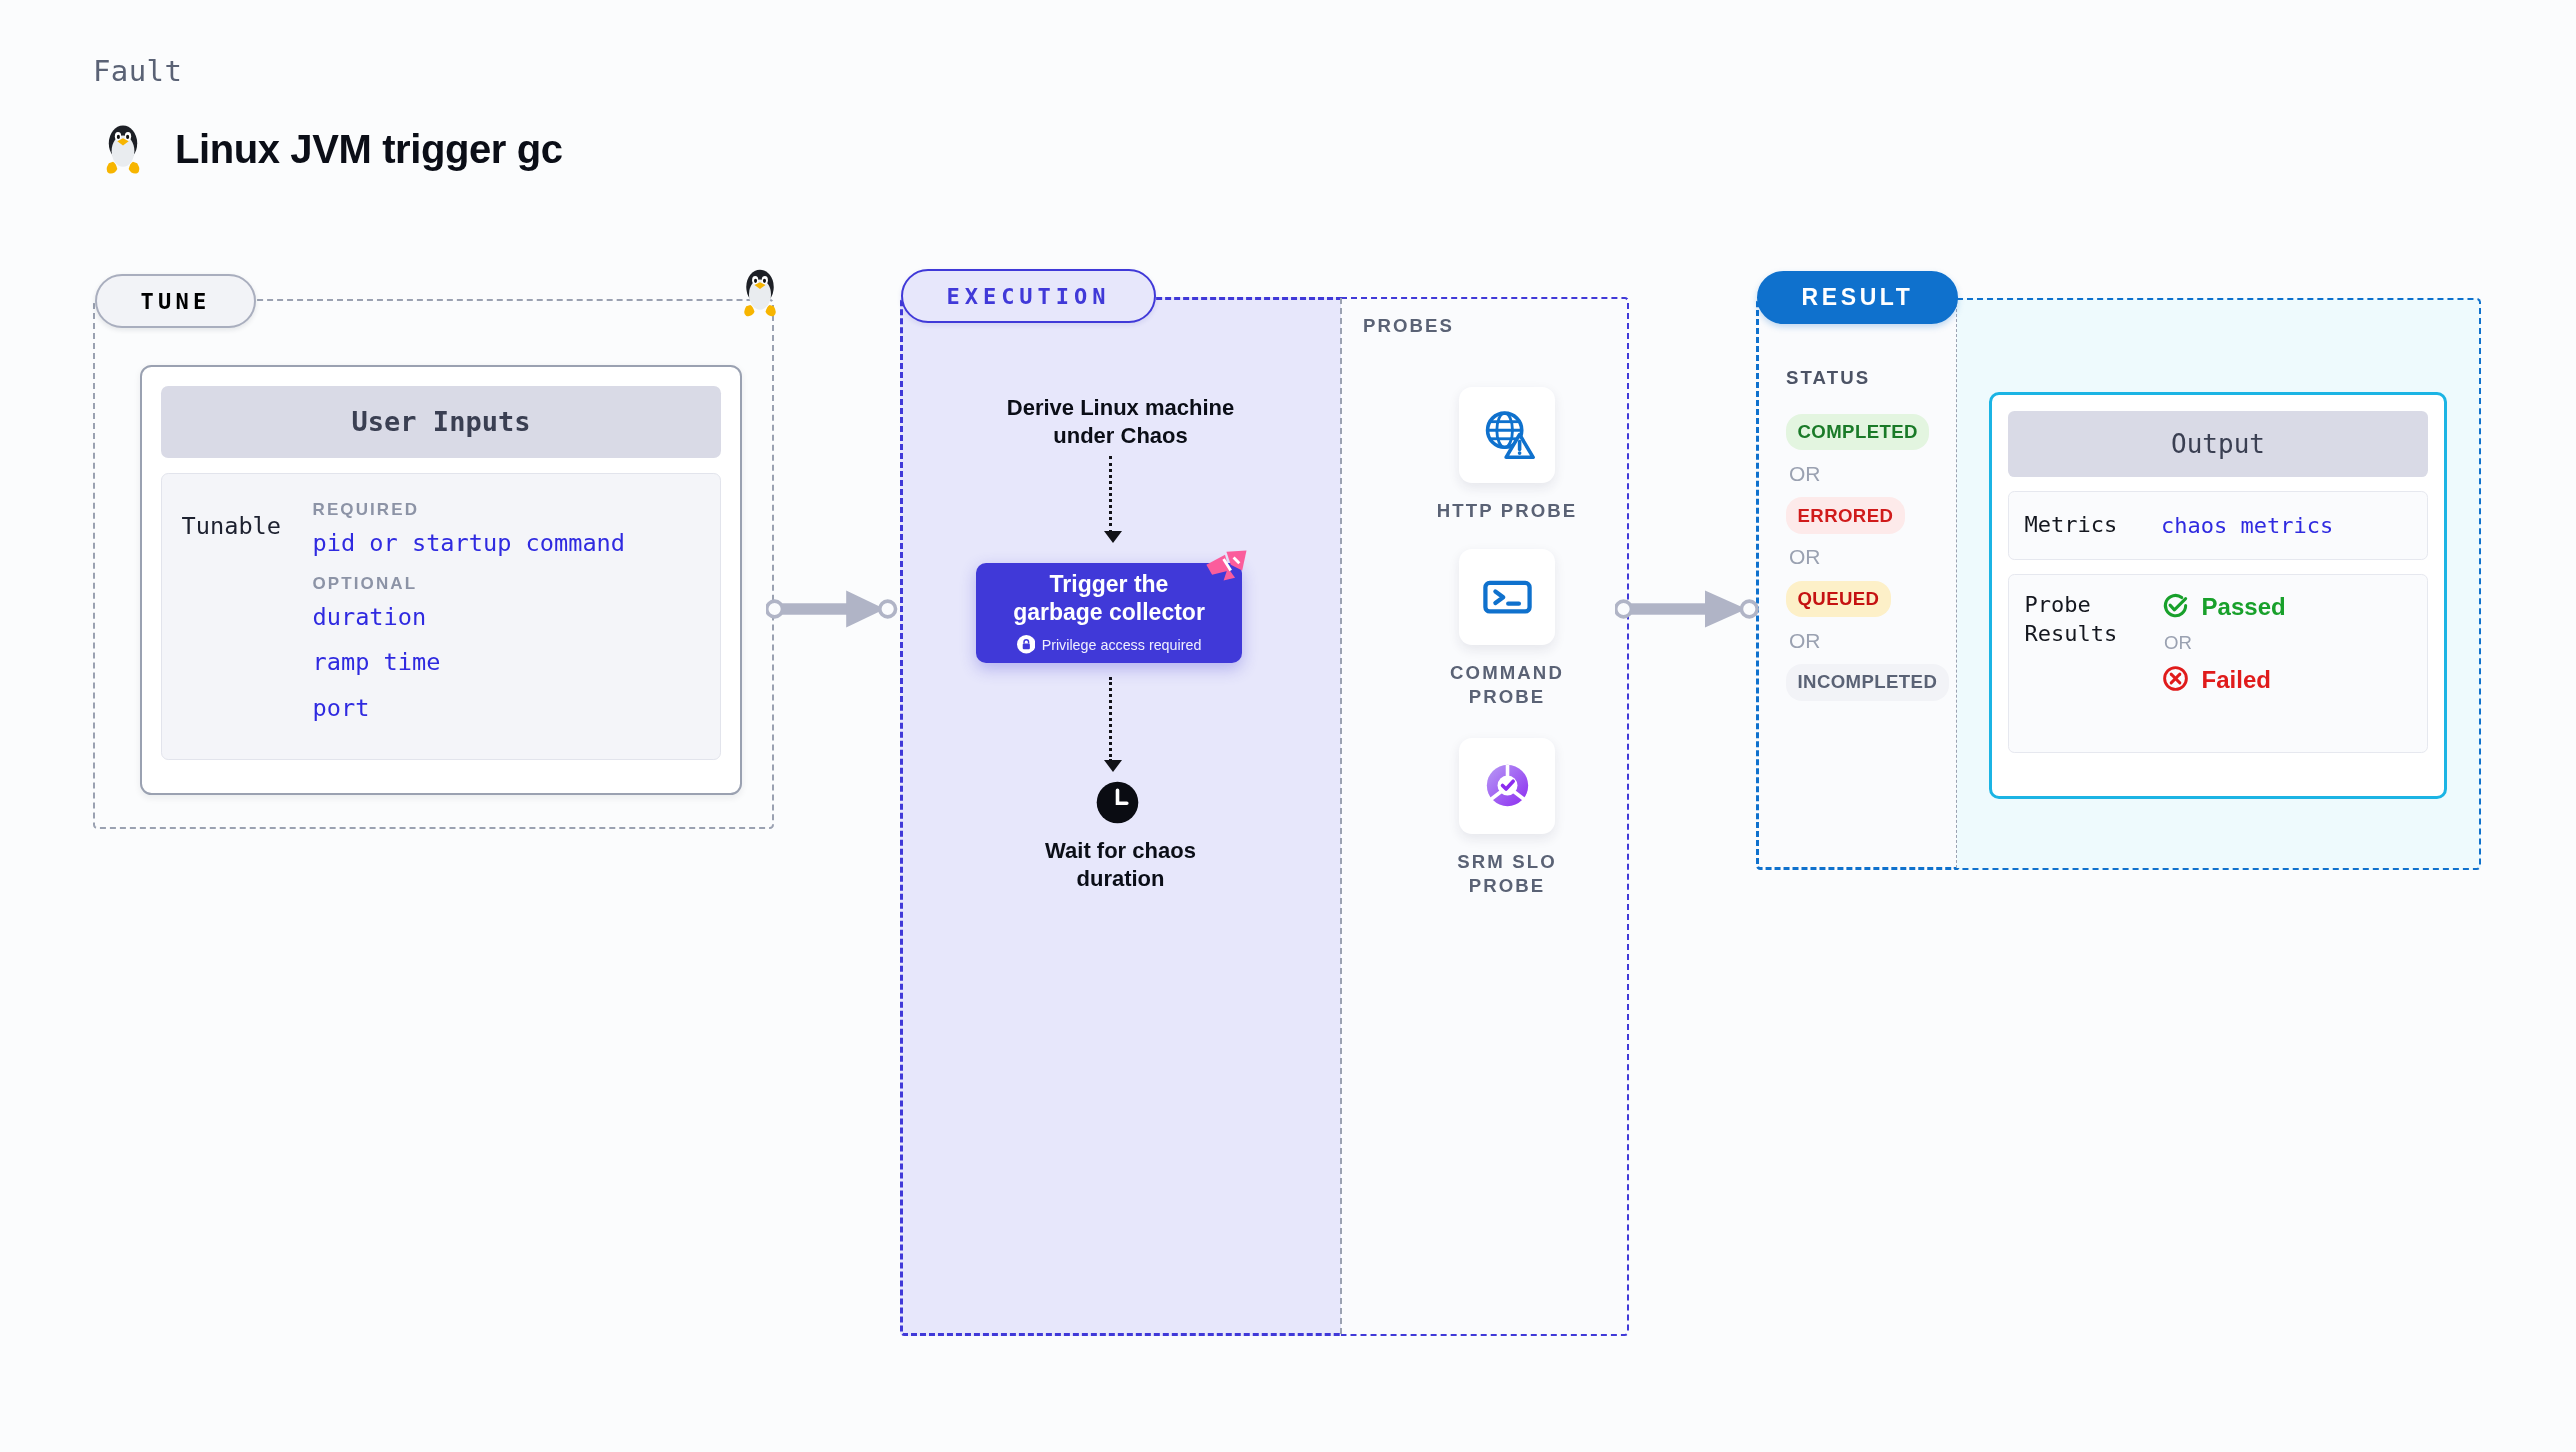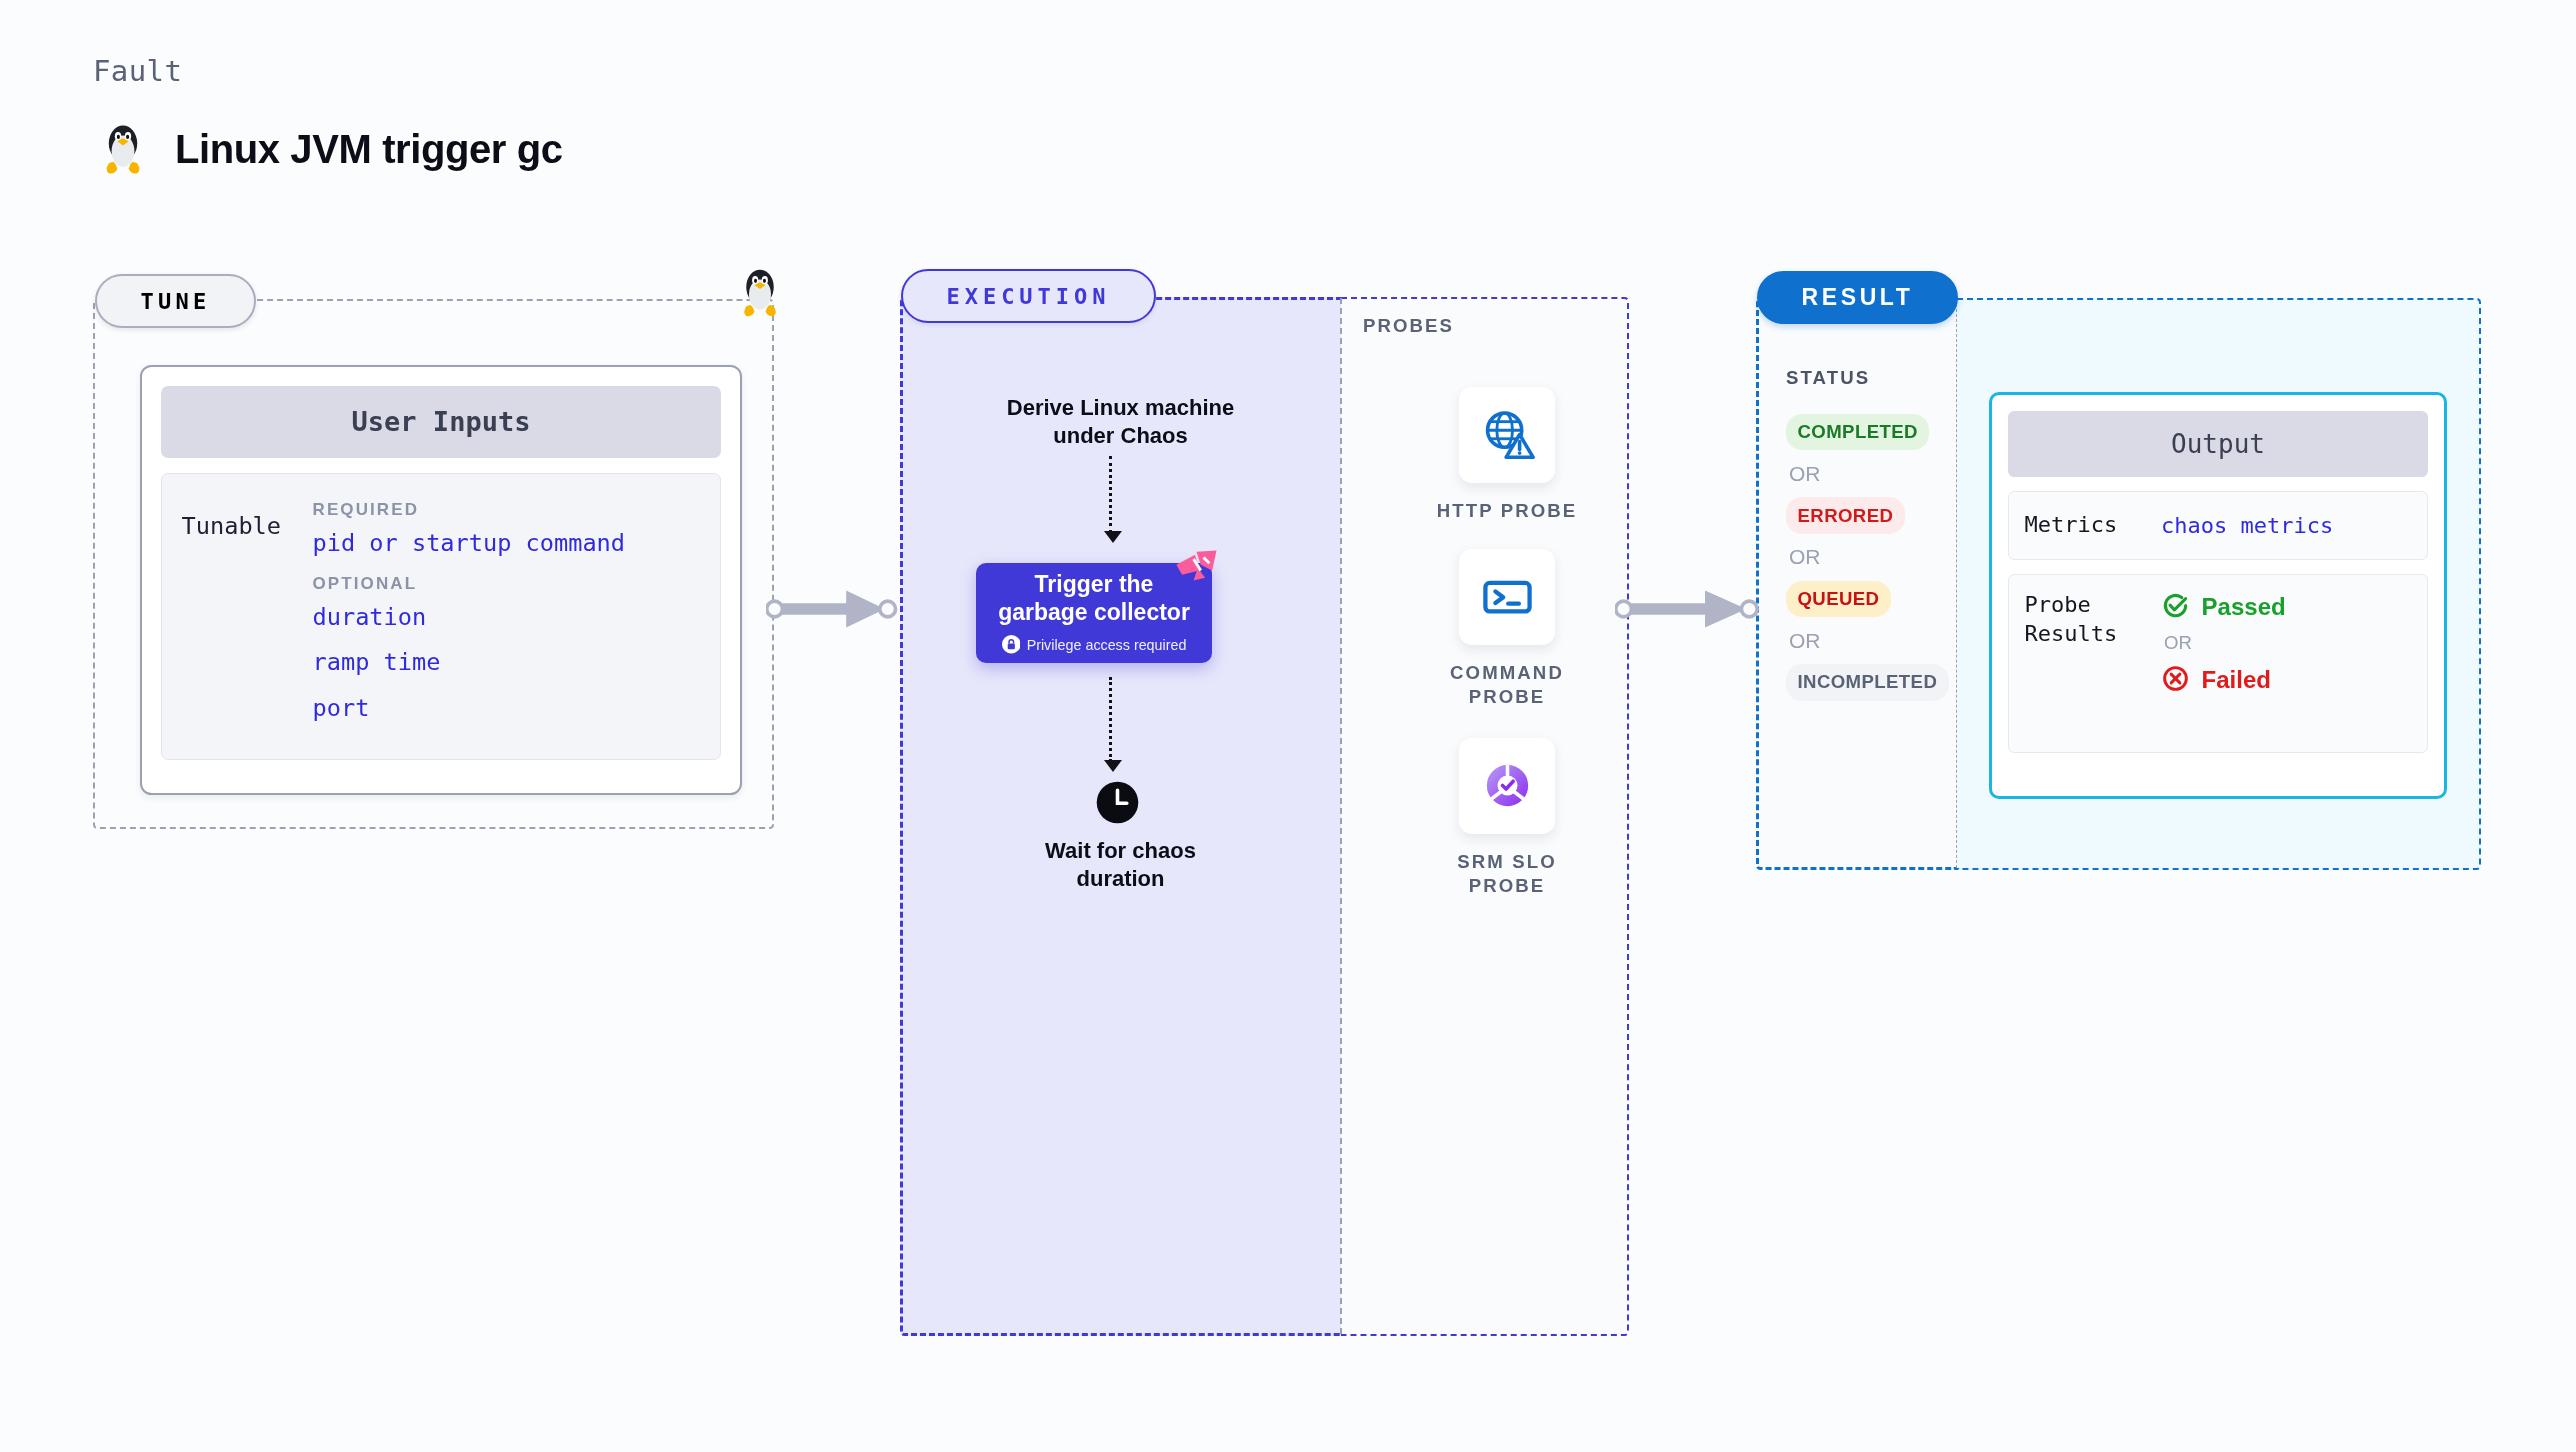"Trigger the" .action-box { width: 236px -> 266px }
